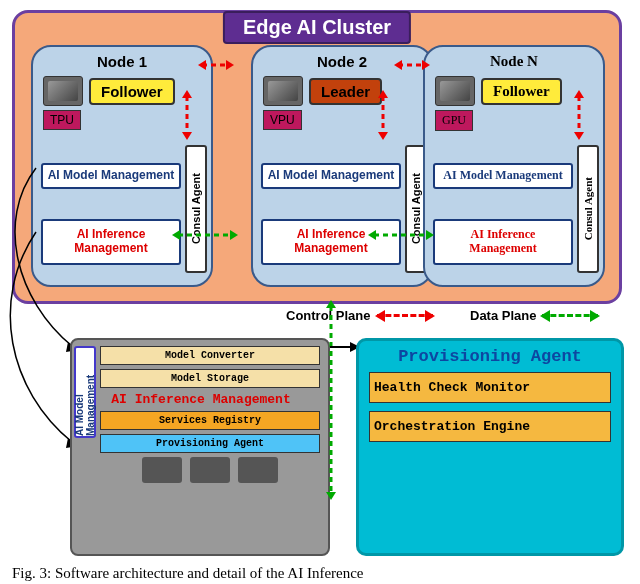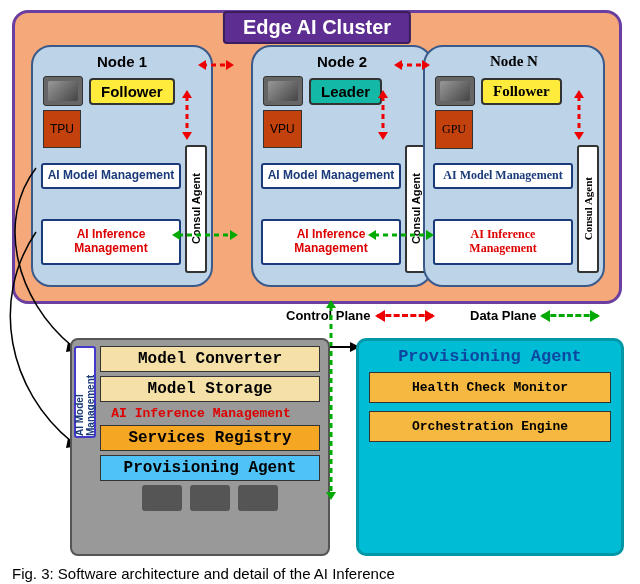"Leader" .role-leader { background: #14b8a6 -> #c2410c }
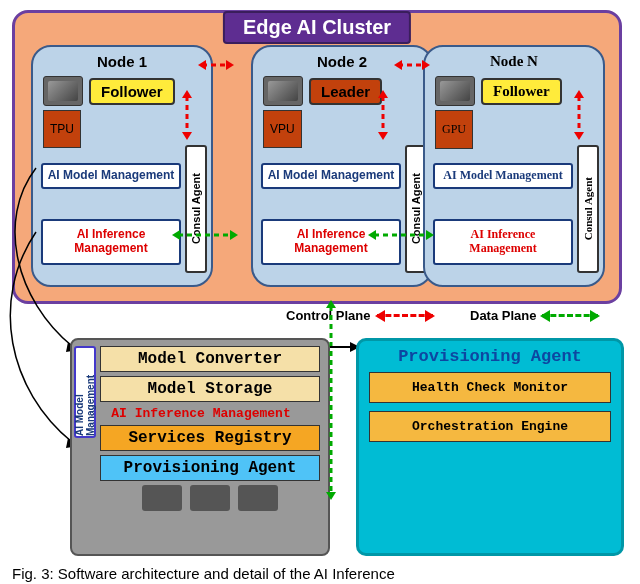"TPU" .hw-label { background: #c2410c -> #be185d; padding: 11px 6px -> 2px 6px }
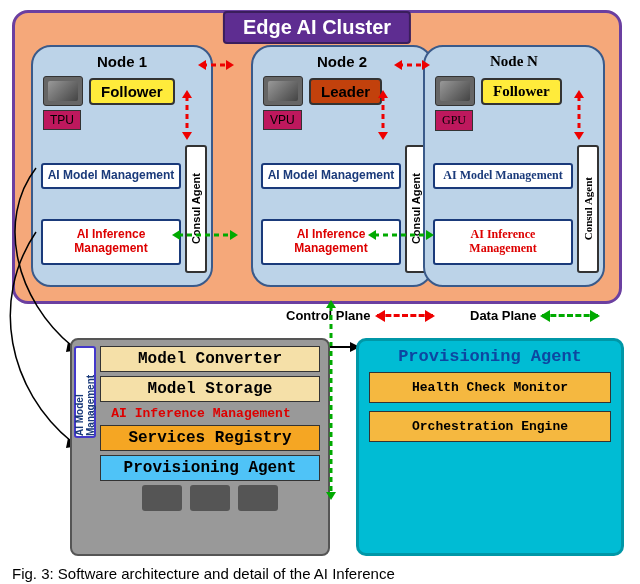"Model Converter" .detail-row { font-size: 16px -> 10px }
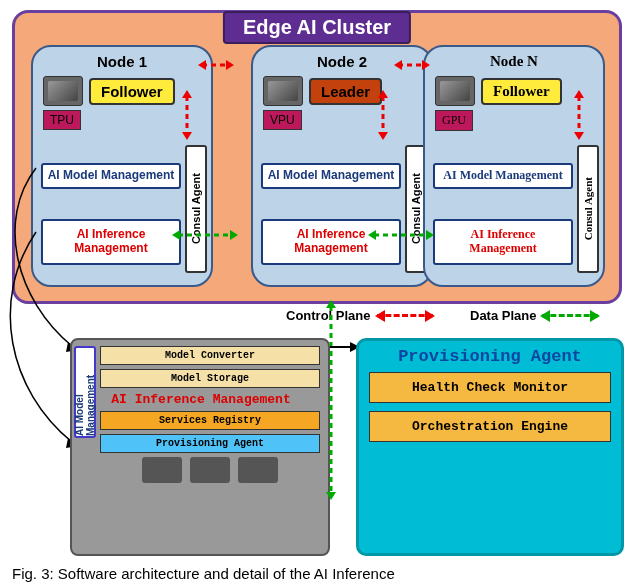"Health Check Monitor" .prov-row { text-align: center -> left }
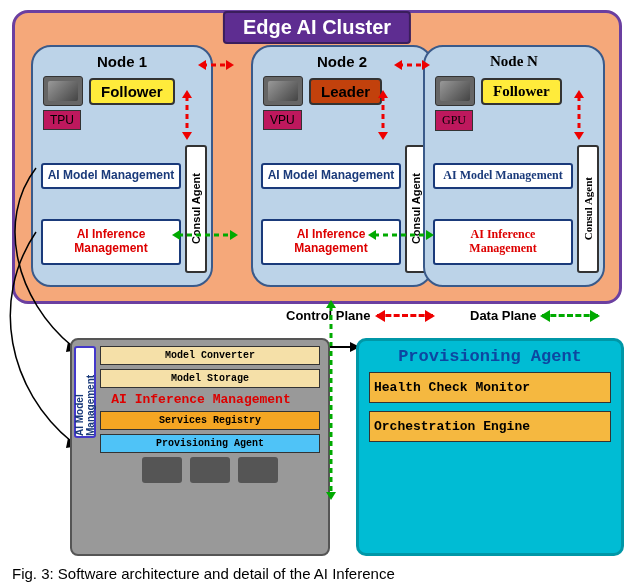"Fig. 3: Software architecture and" .caption { font-family: Liberation Sans, sans-serif -> Liberation Serif, serif }
